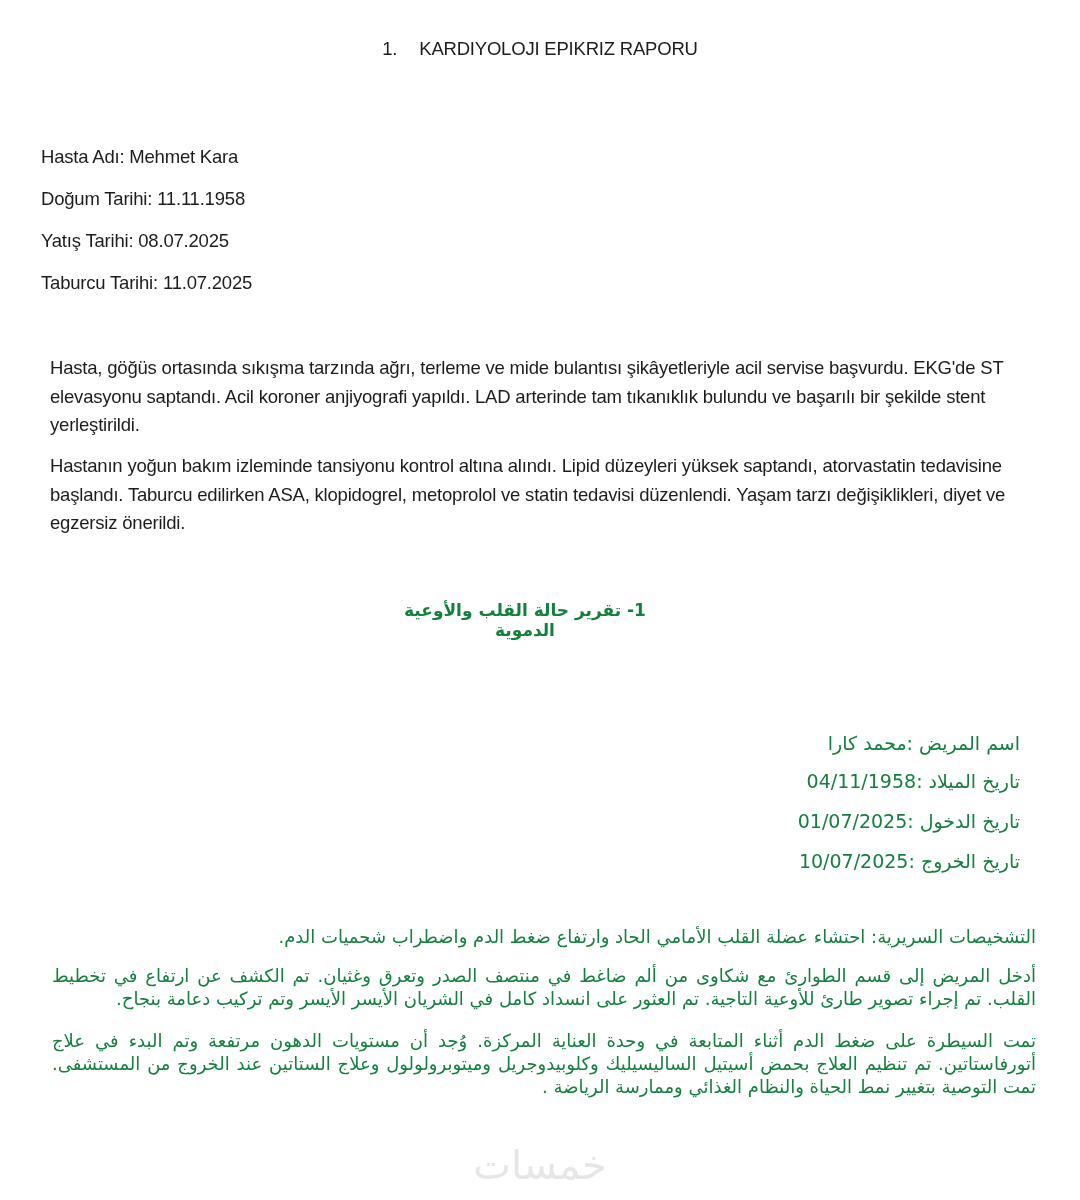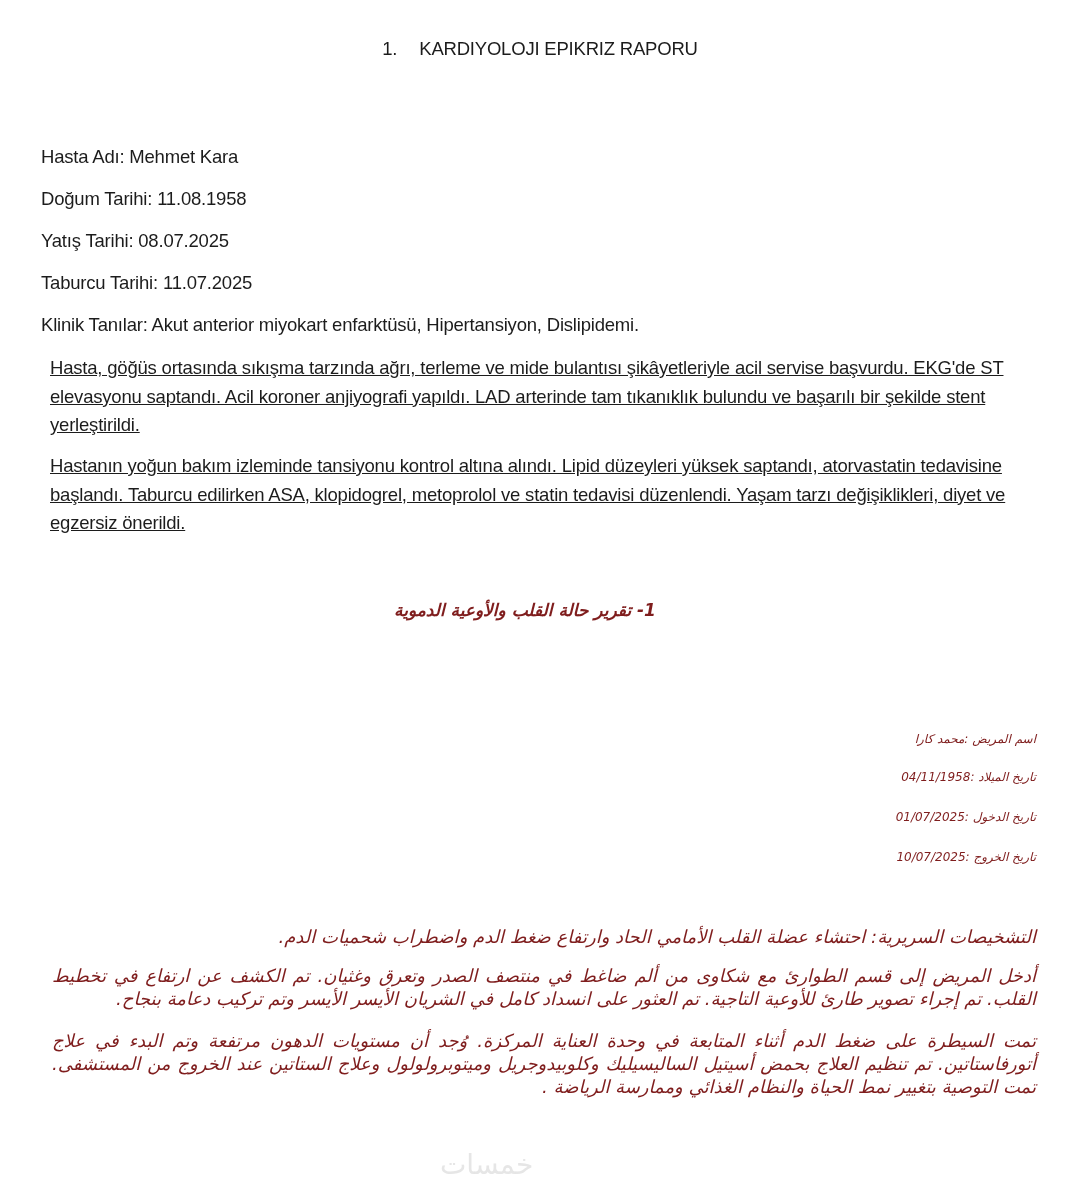"Doğum Tarihi: 11.08.1958" div.field { text: 11.08.1958 -> 11.11.1958 }
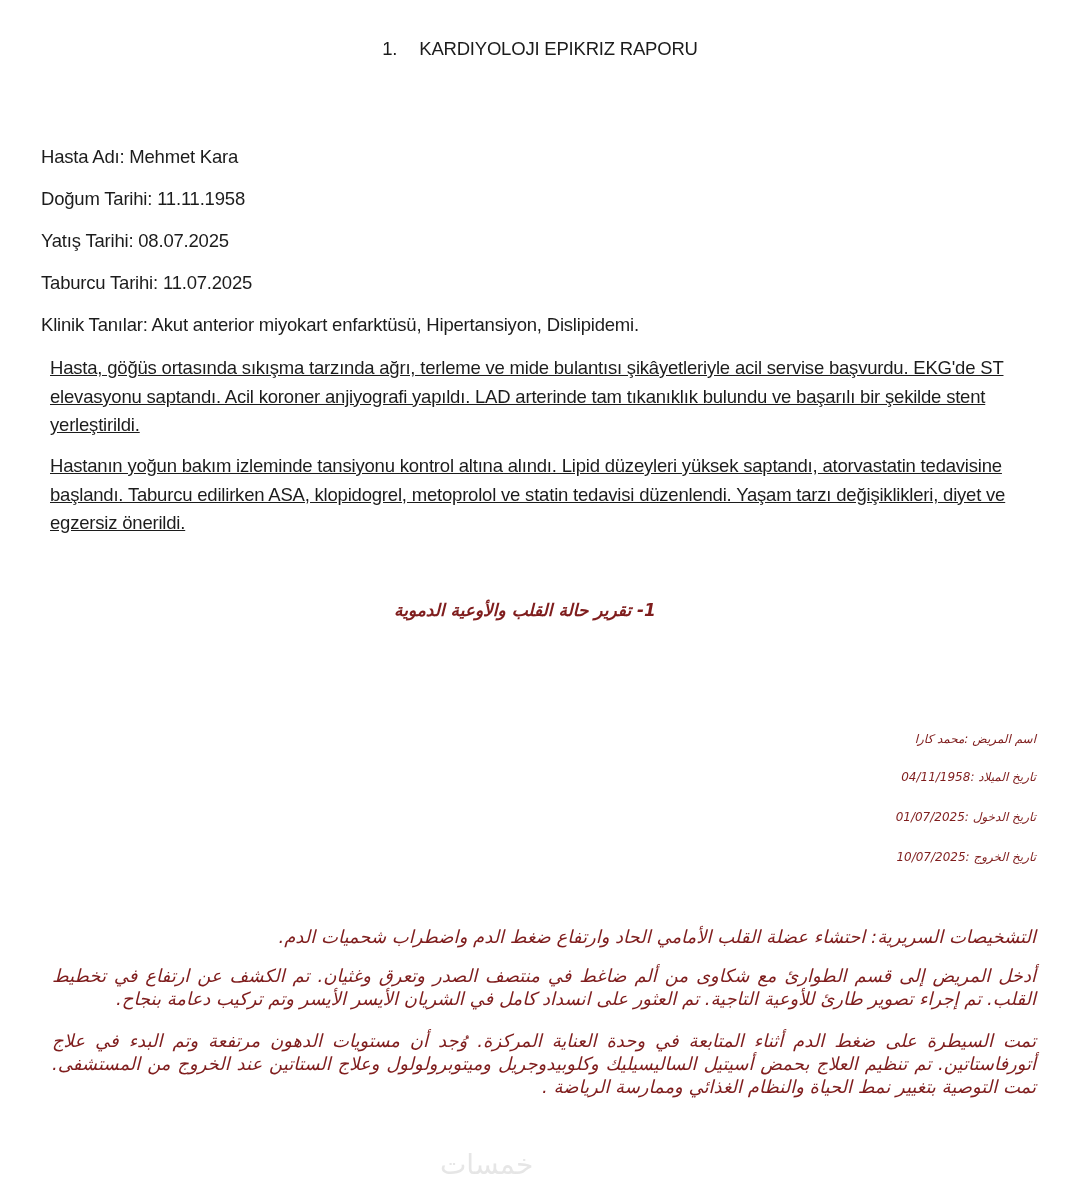"Klinik Tanılar: Akut anterior miyokart" div.field { html: <div>Klinik Tanılar: Akut anterior miyokart enfarktüsü, Hipertansiyon, Dislipidemi.</div> -> none }
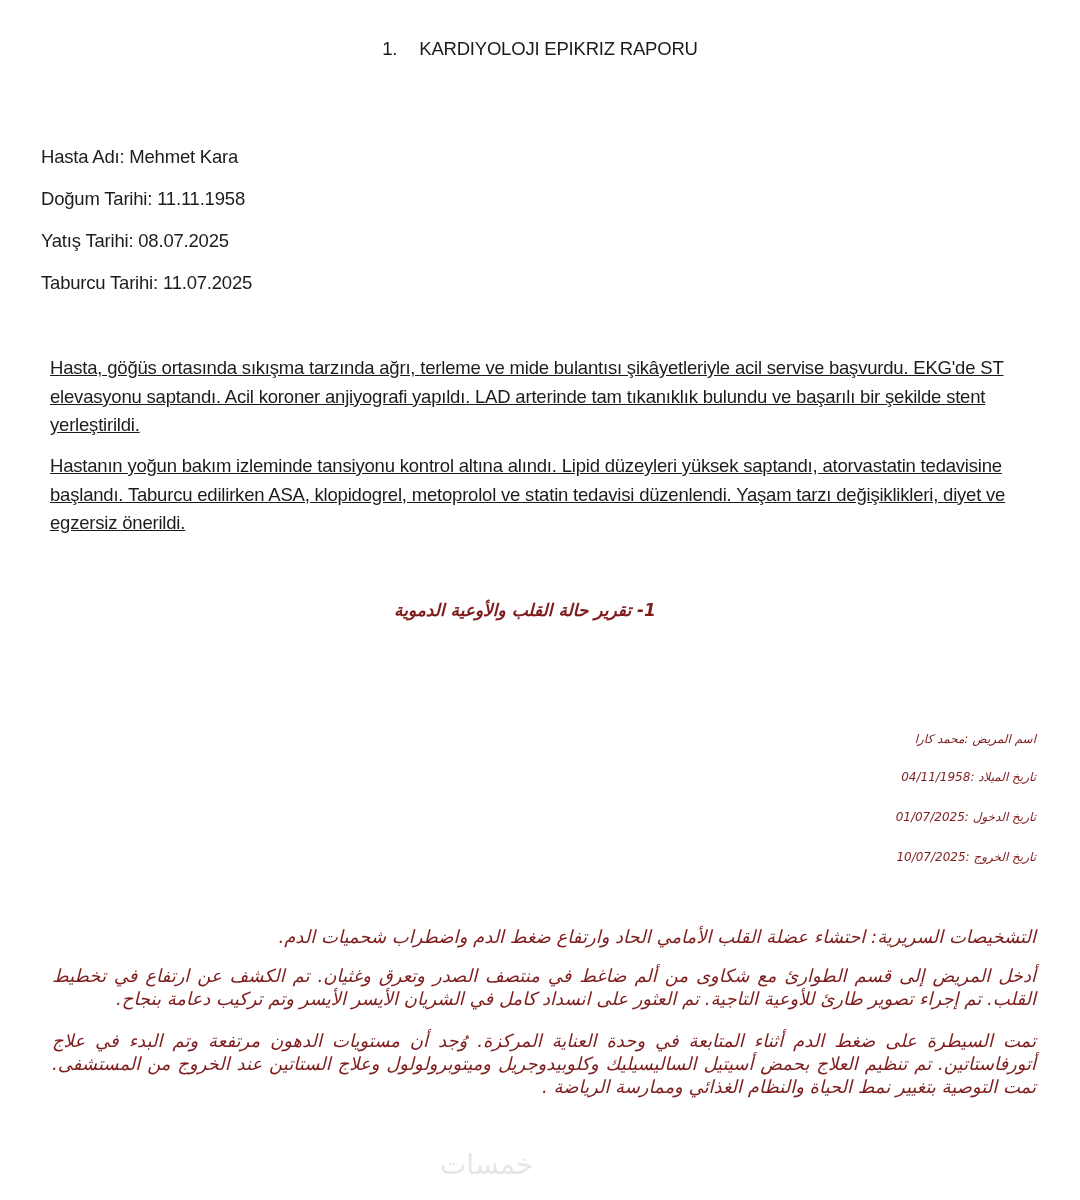"Hasta, göğüs ortasında sıkışma tarzında" .para { text-decoration: underline -> none }
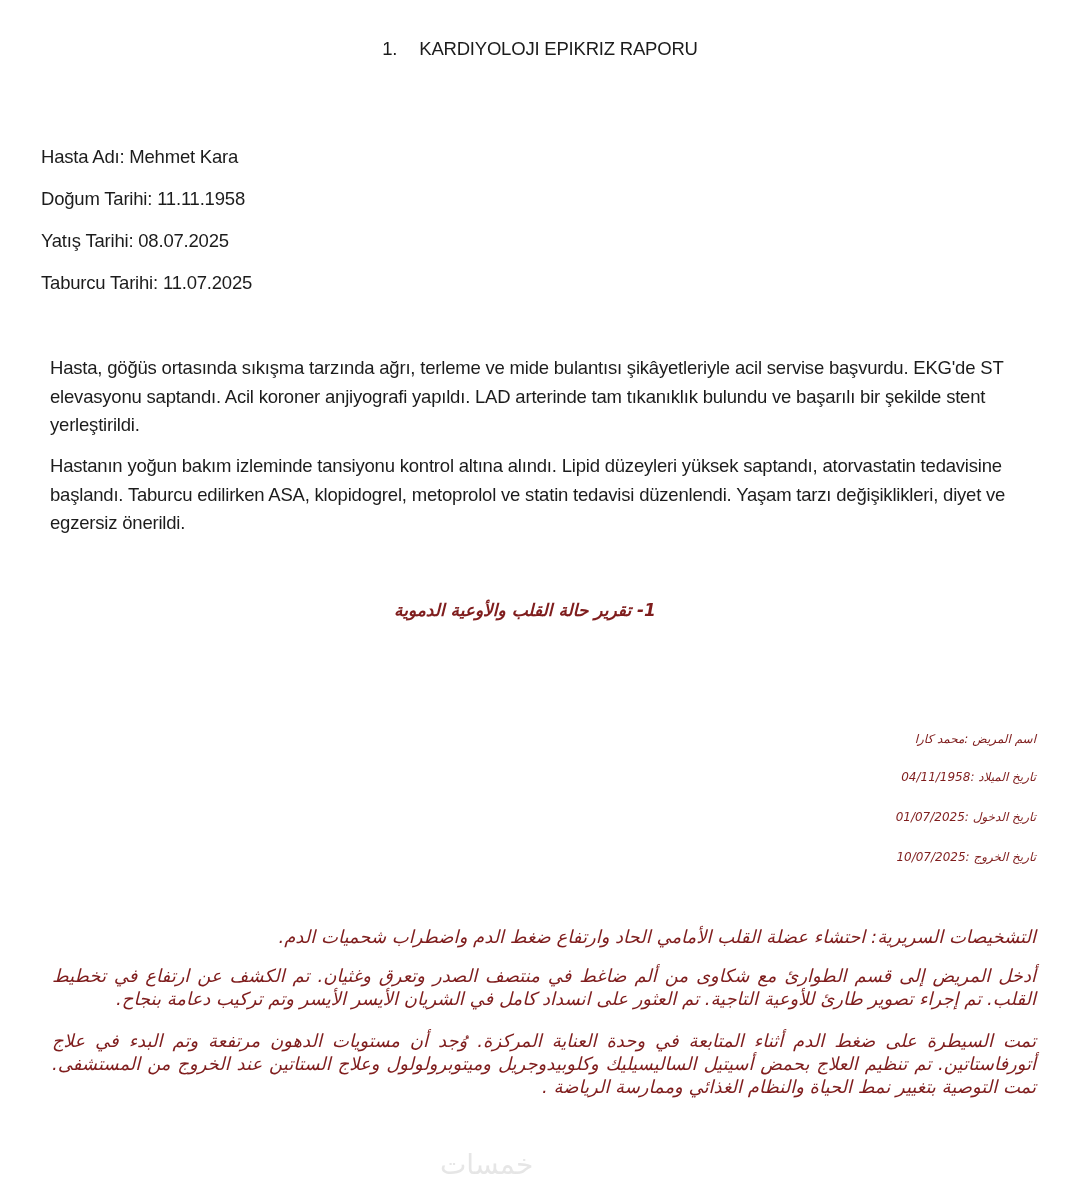"1- تقرير حالة القلب والأوعية" .ar { color: #7f1d1d -> #15803d; font-style: italic -> none }
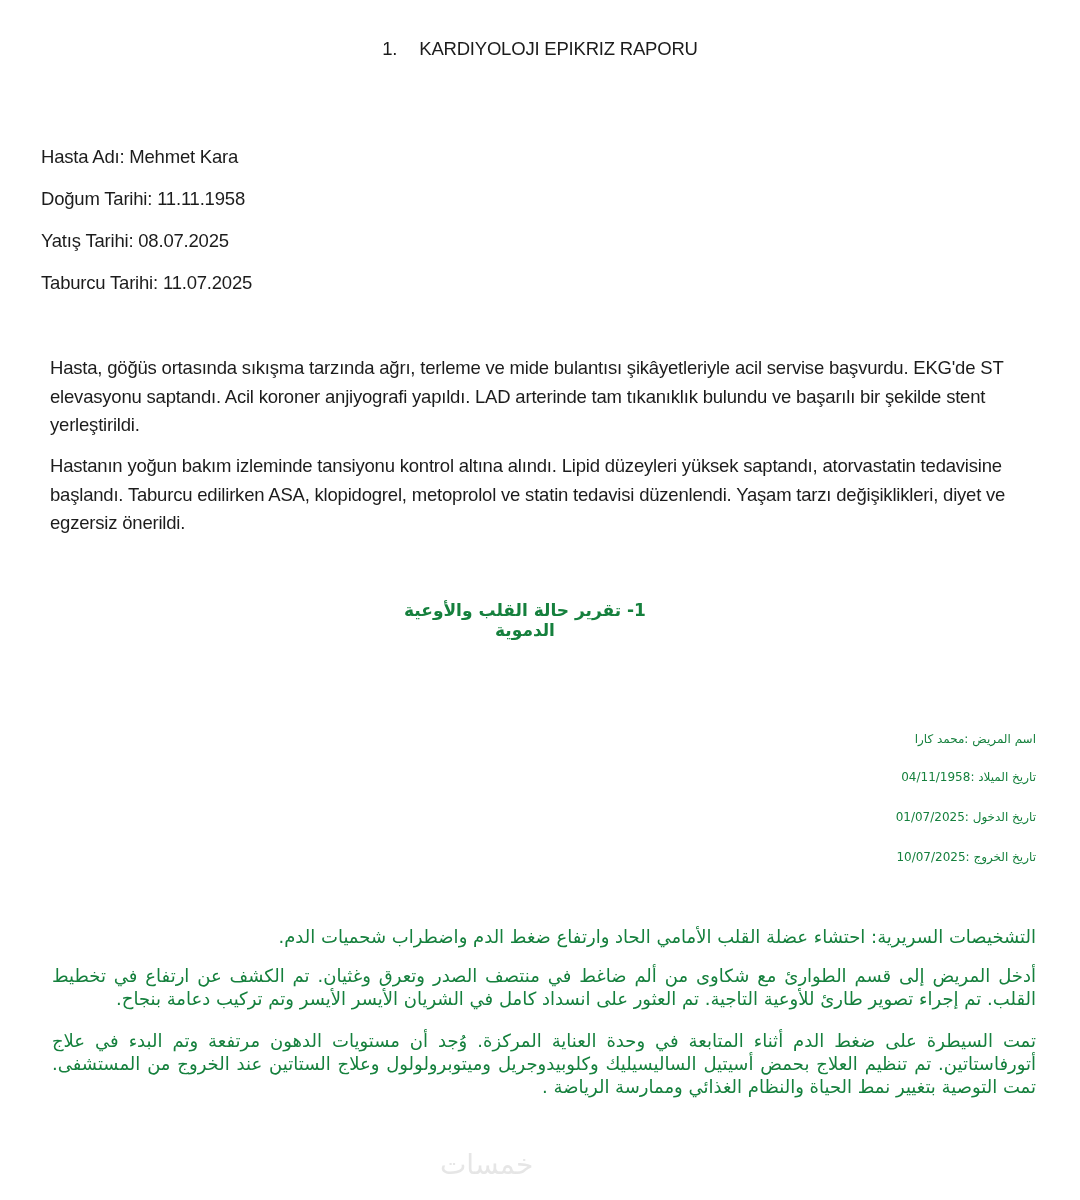"اسم المريض :محمد كارا" .ar-field { font-size: 12px -> 19px; right: 44px -> 60px }
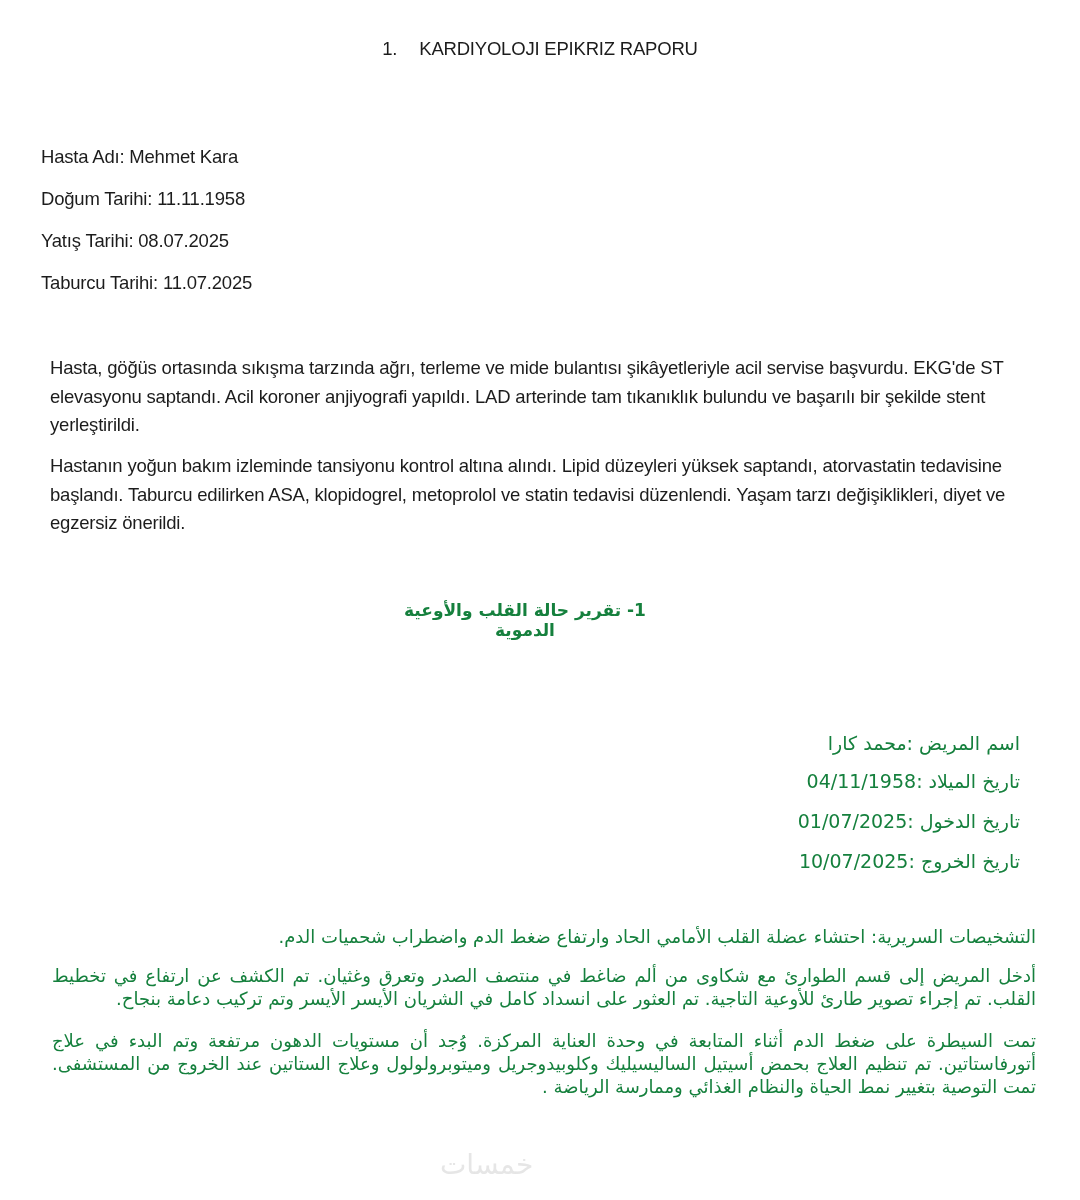"خمسات" .watermark { font-size: 28px -> 40px; text-align: none -> center }
